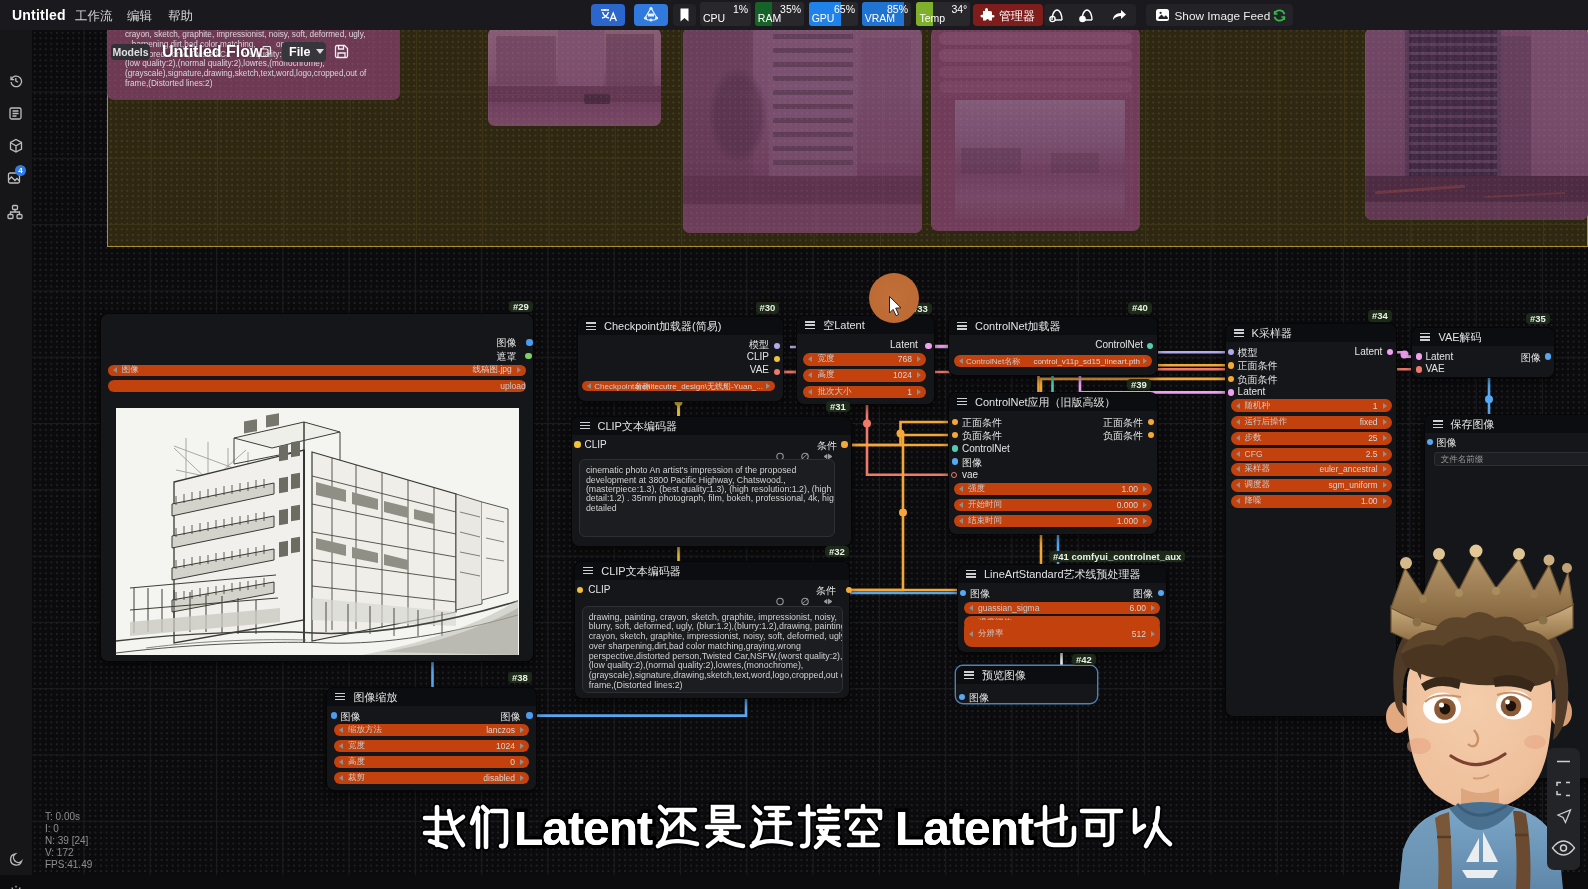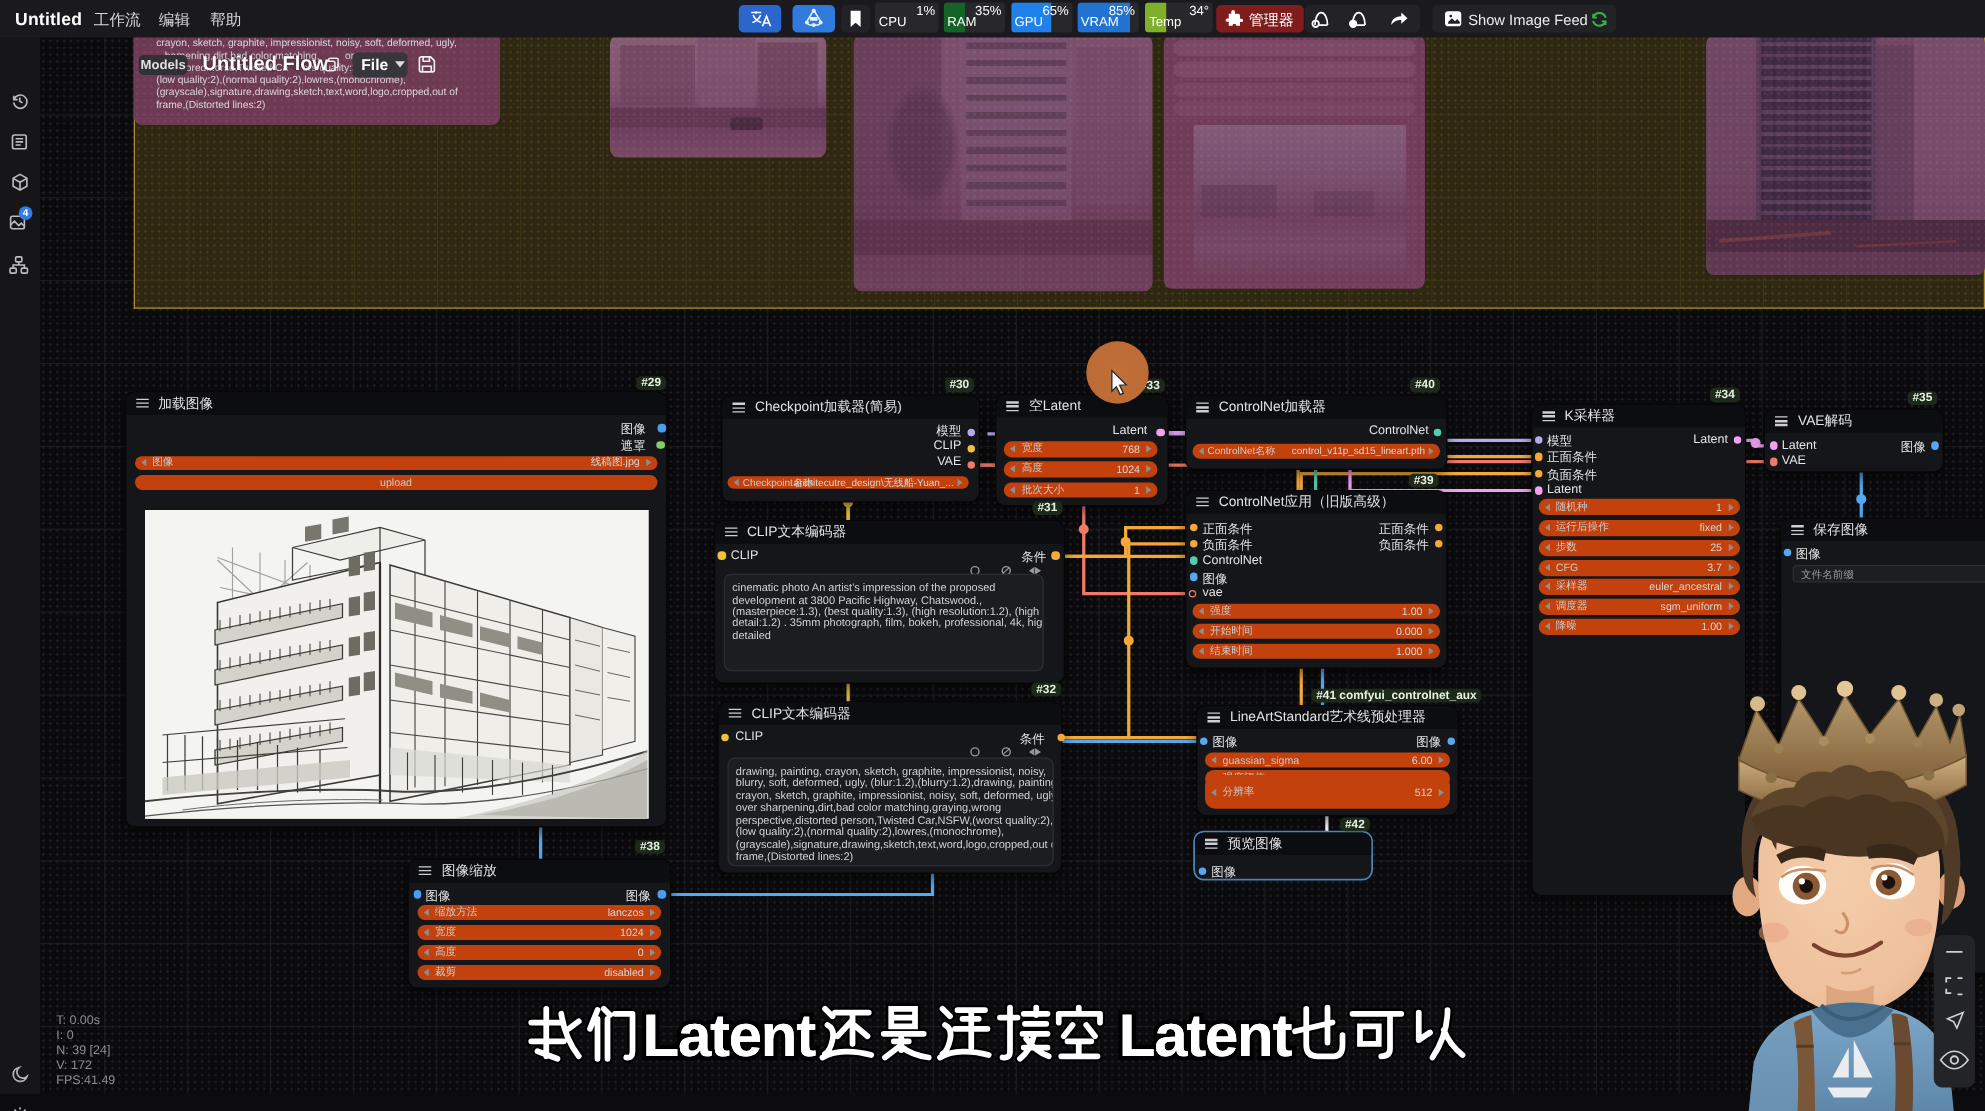"加载图像" div.nh { html: <div><span> <i></i> <i></i> <i></i> </span><span>加载图像</span></div> -> none }
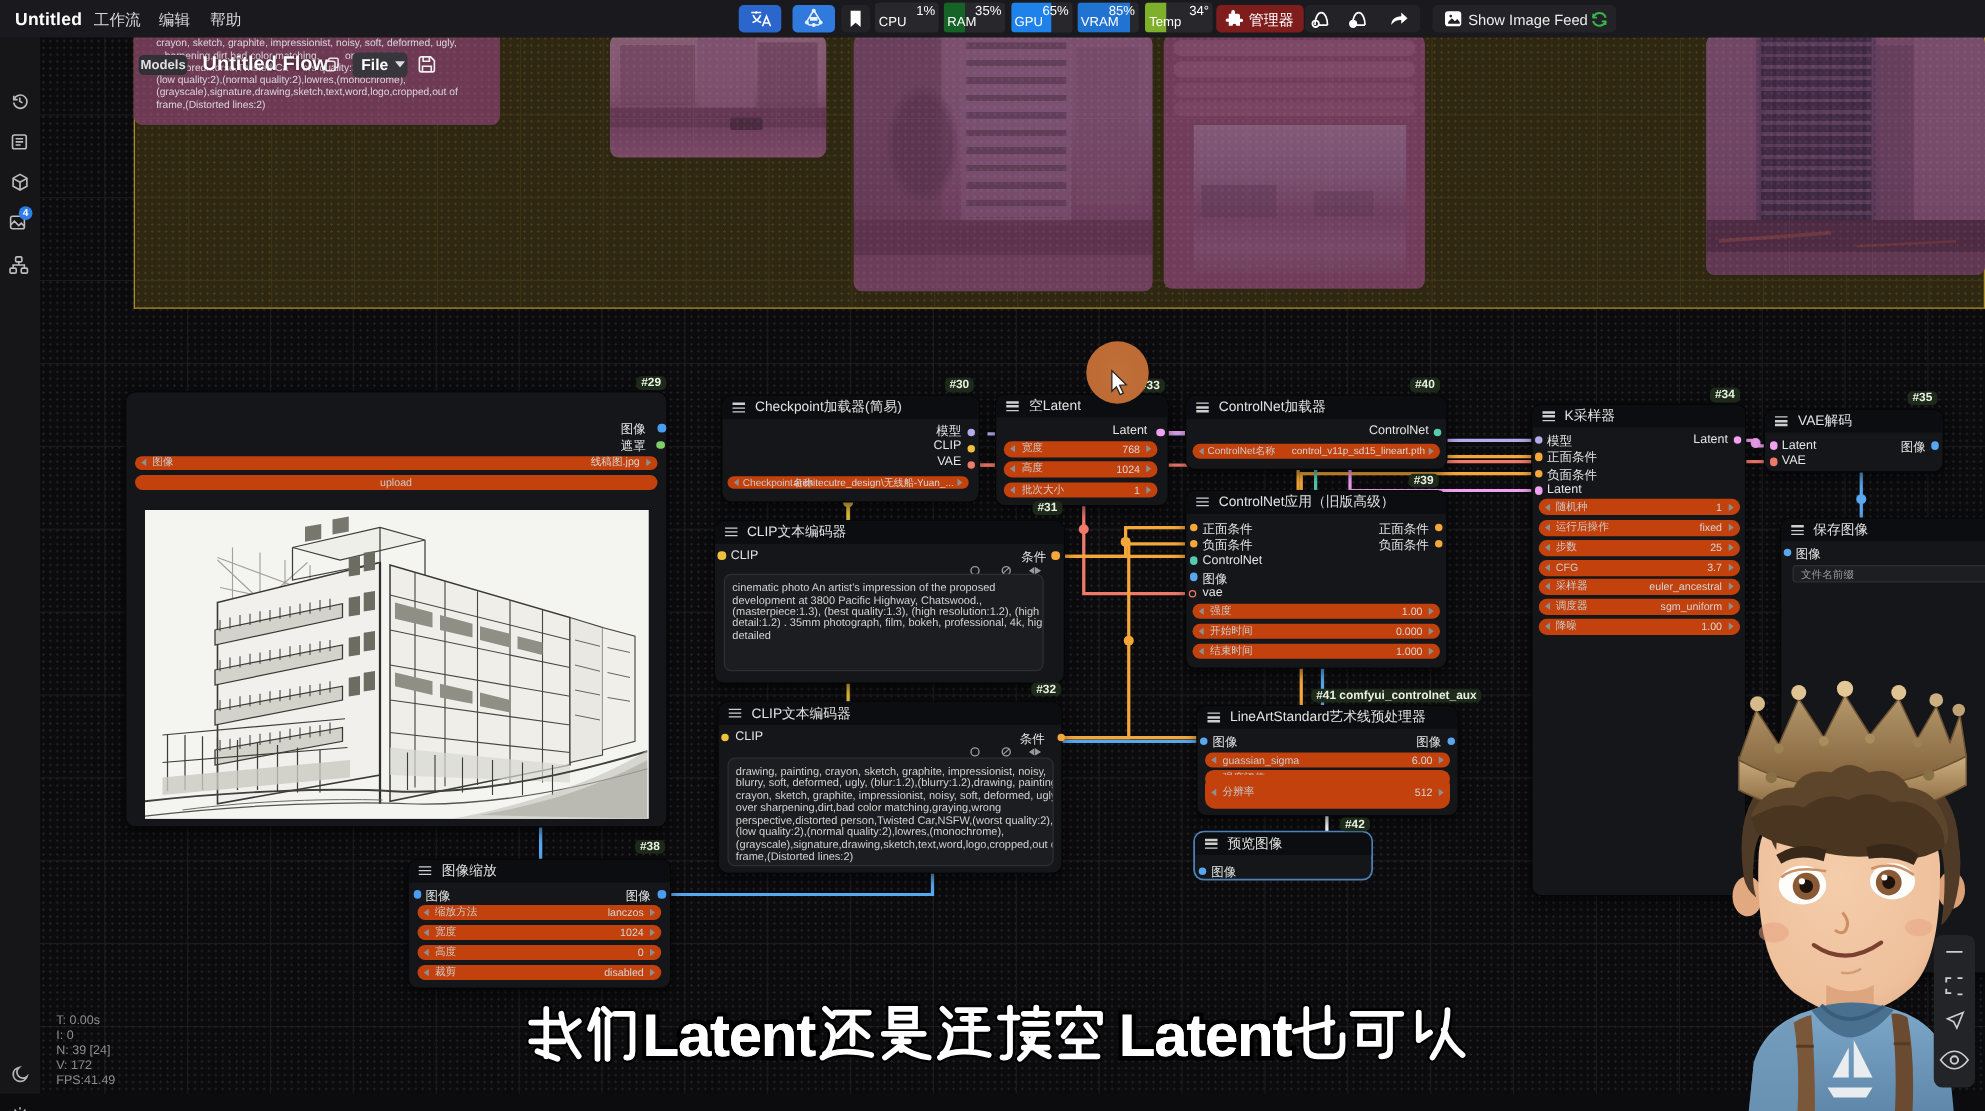"upload" .pill .ct { text-align: center -> right }
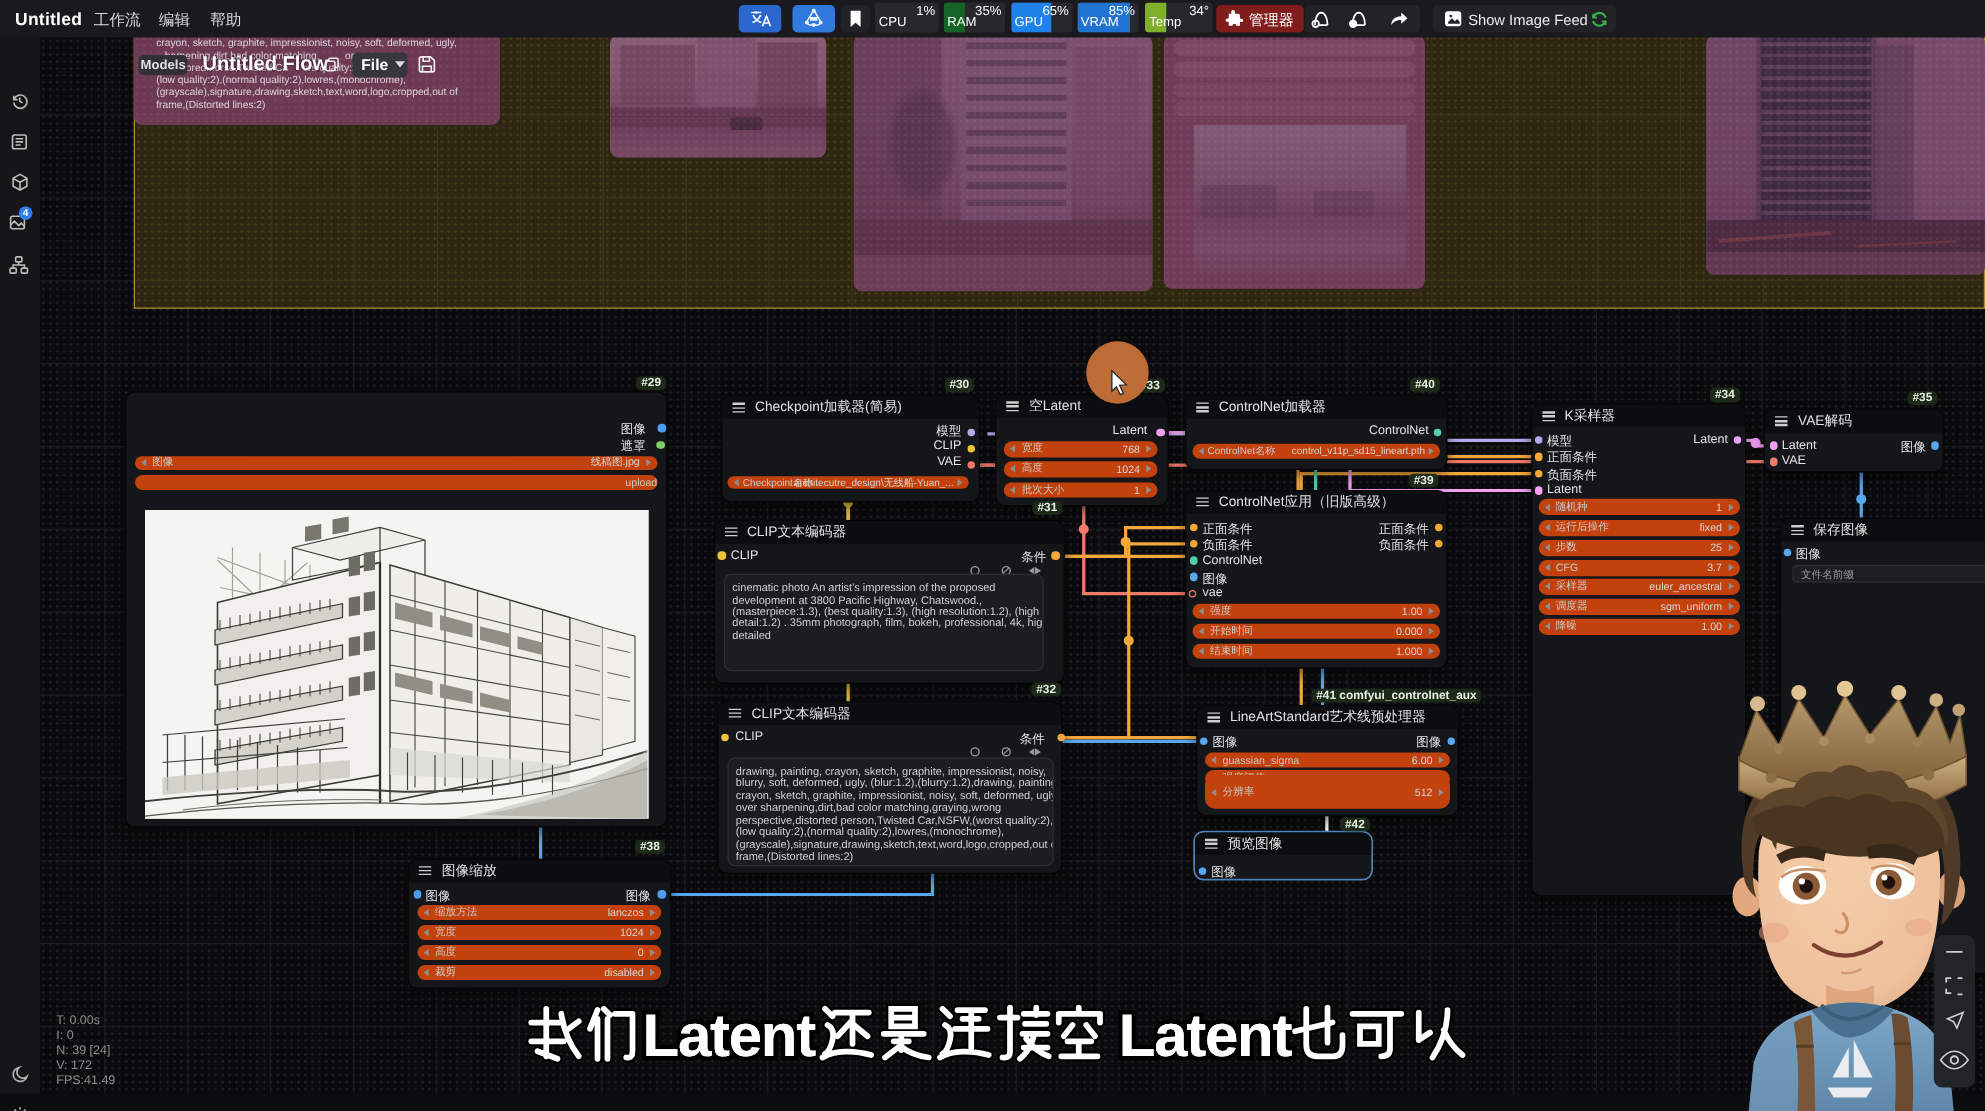"3.7" span.rt { text: 3.7 -> 2.5 }
